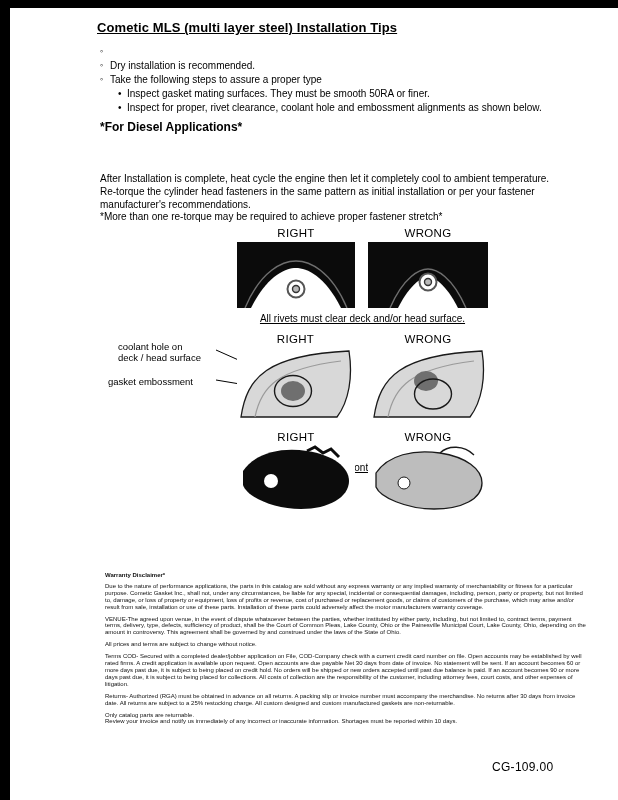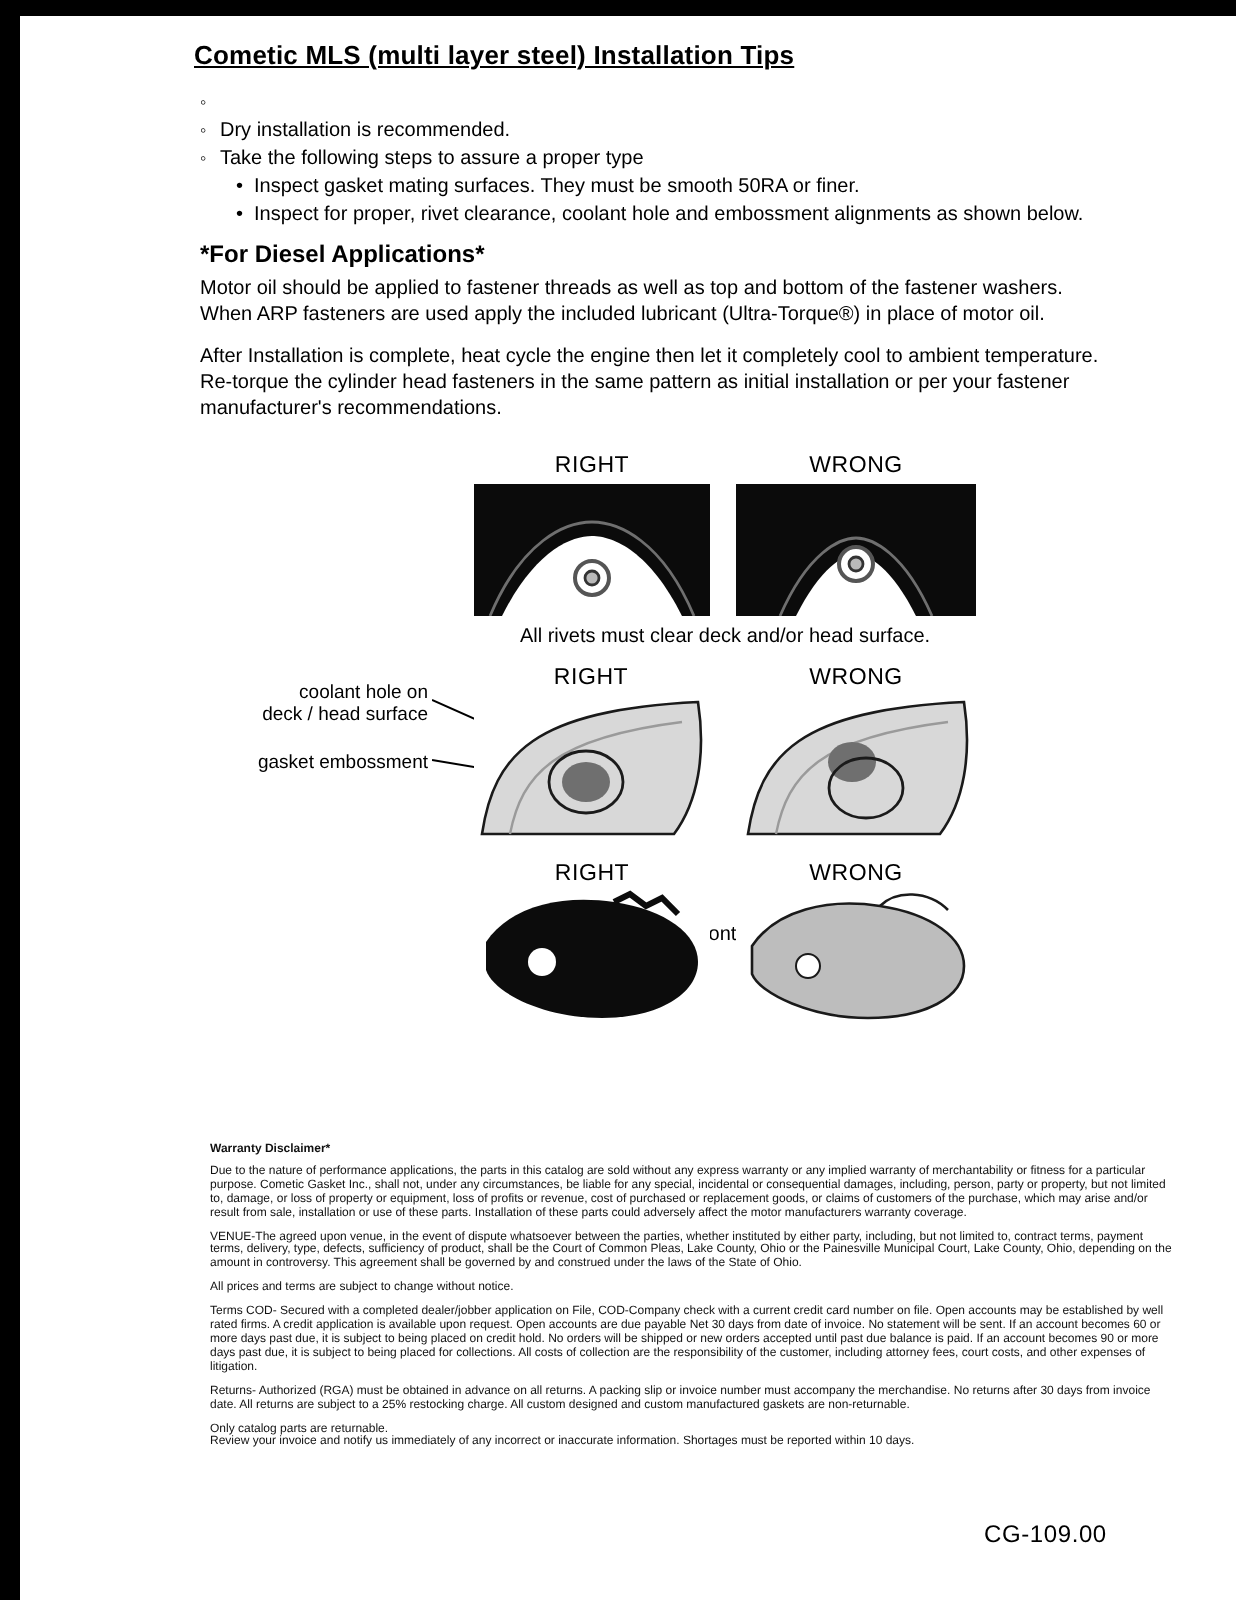"Motor oil should be applied" div.para { html: <div>Motor oil should be applied to fastener threads as well as top and bottom of the fastener washers. When ARP fasteners are used apply the included lubricant (Ultra-Torque®) in place of motor oil.</div> -> none }
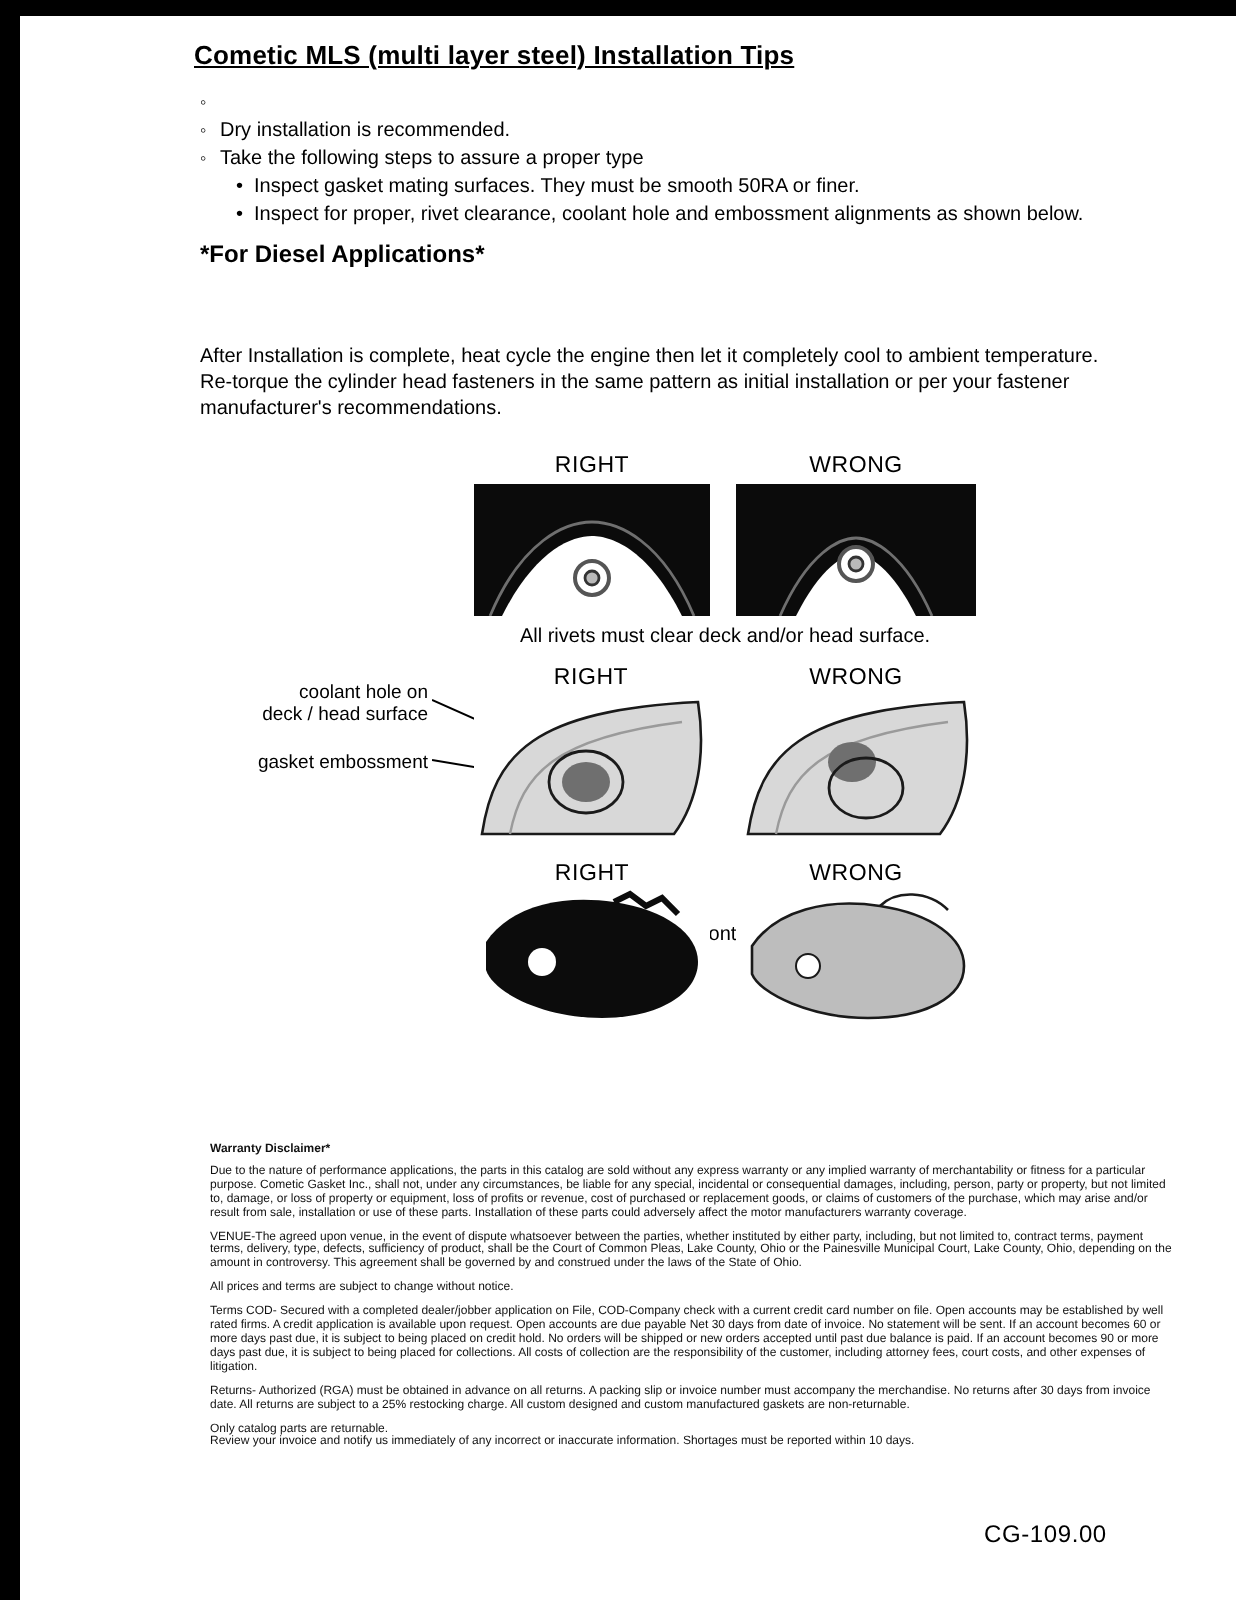"*More than one re-torque may" div.note { html: none -> <div>*More than one re-torque may be required to achieve proper fastener stretch*</div> }
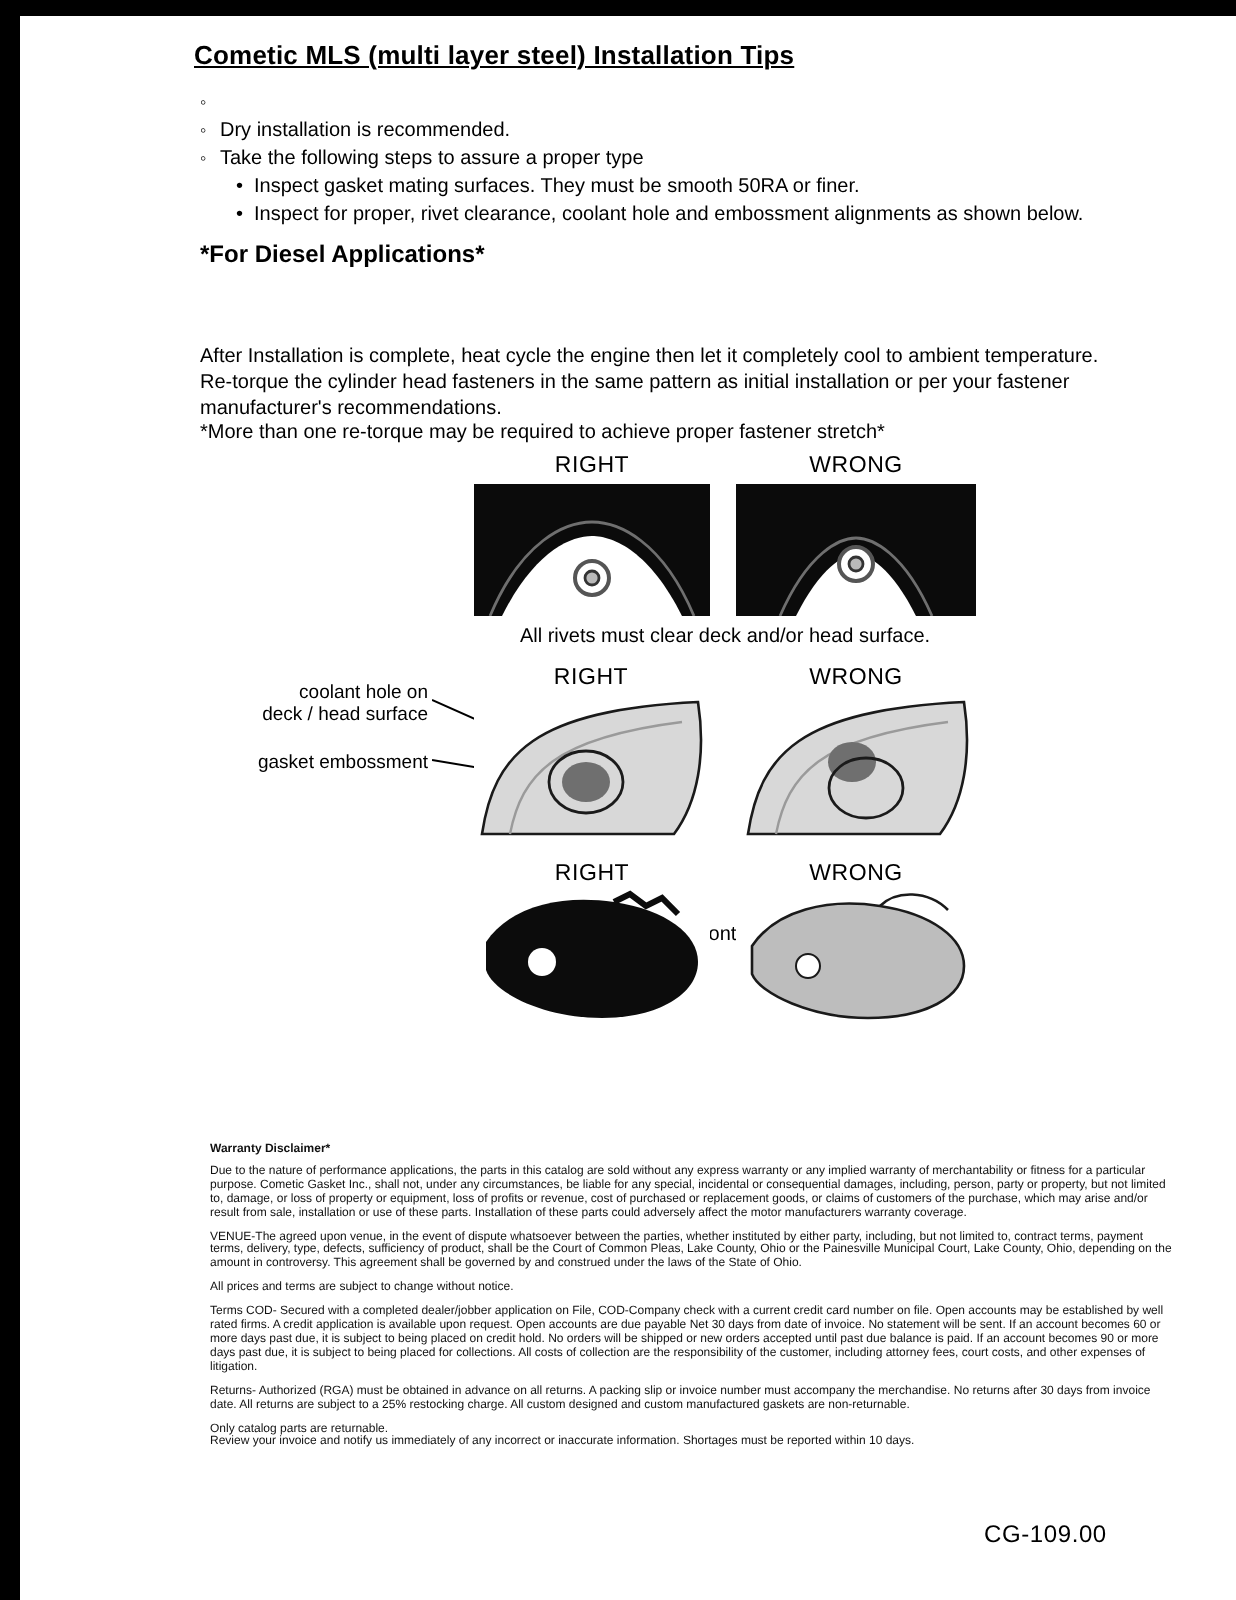"All rivets must clear deck" .cap-center { text-decoration: none -> underline }
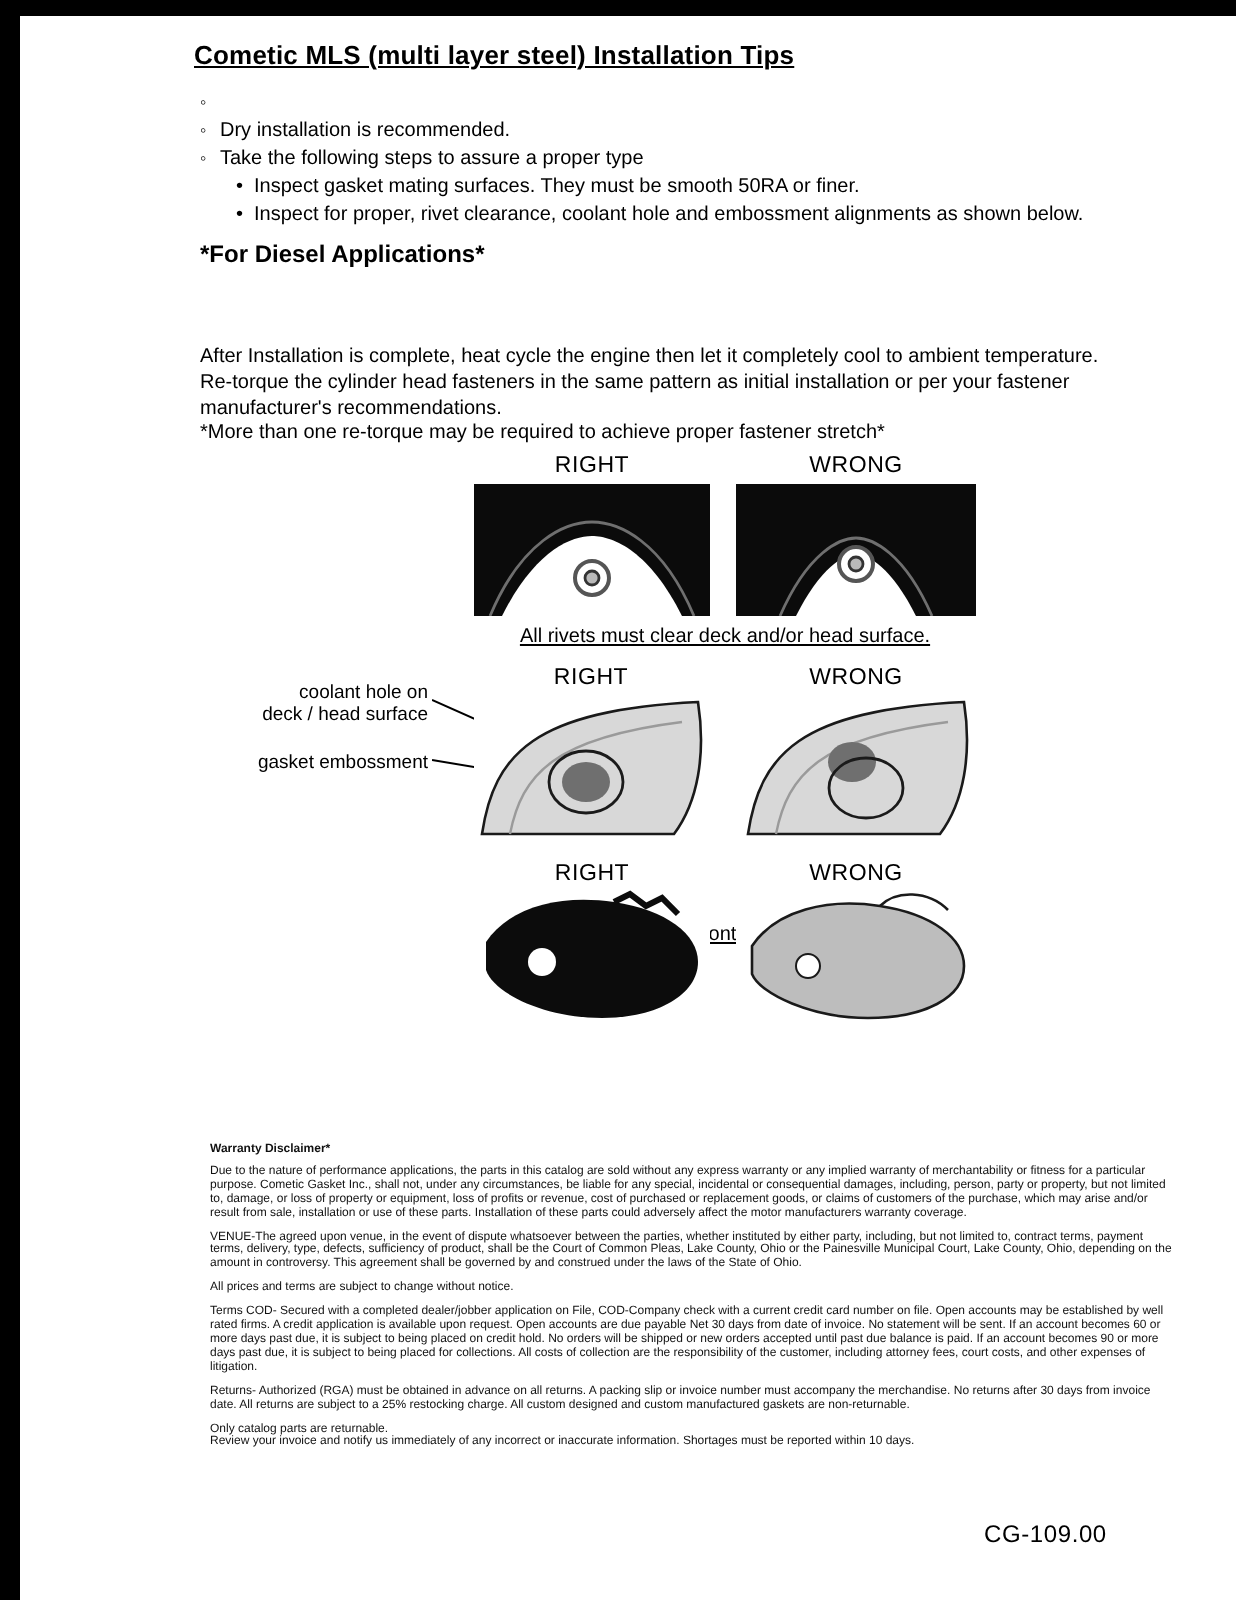"coolant hole on" .callout { text-align: right -> left }
